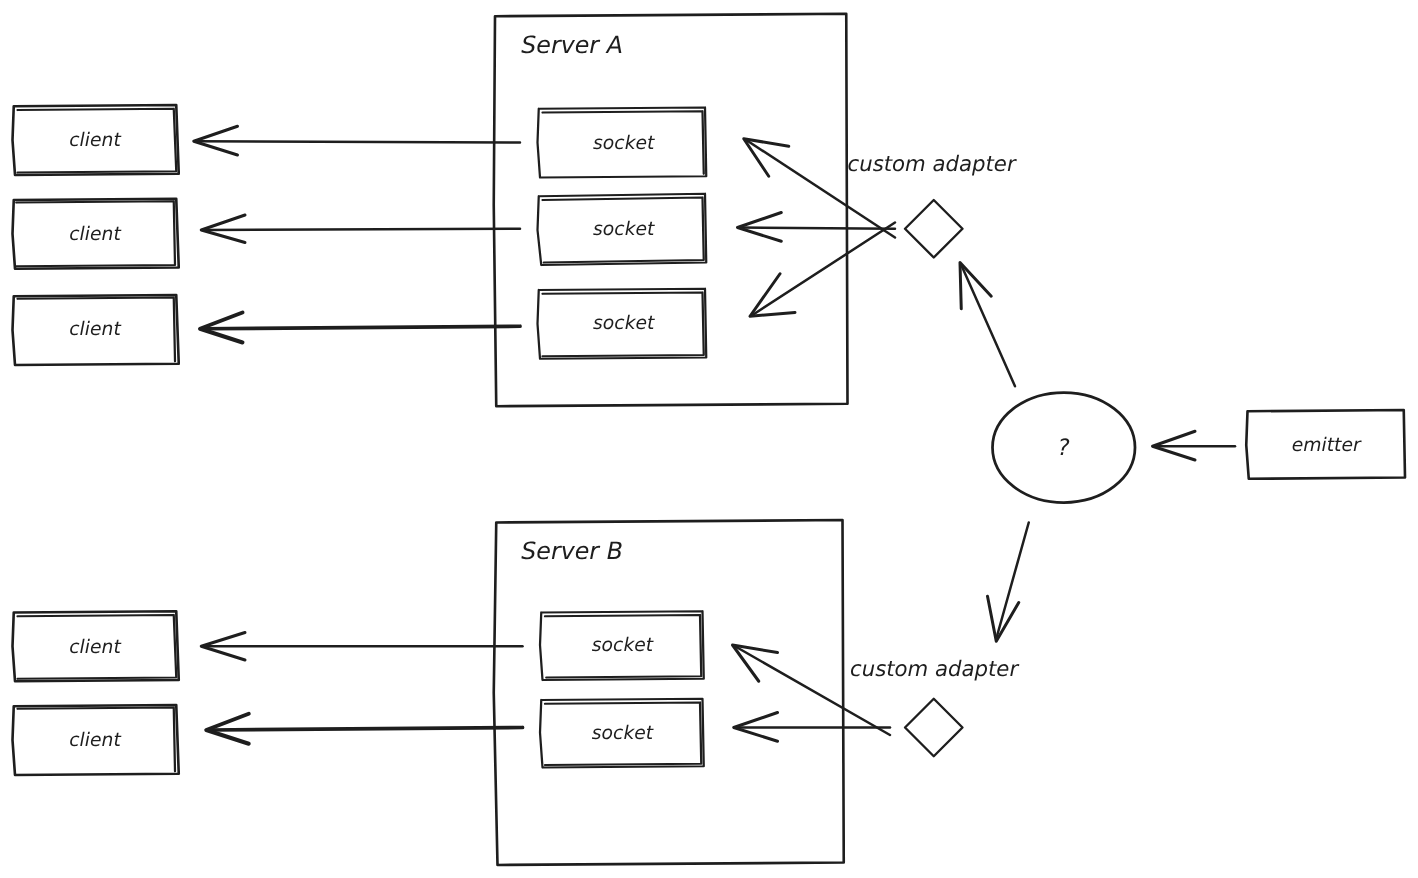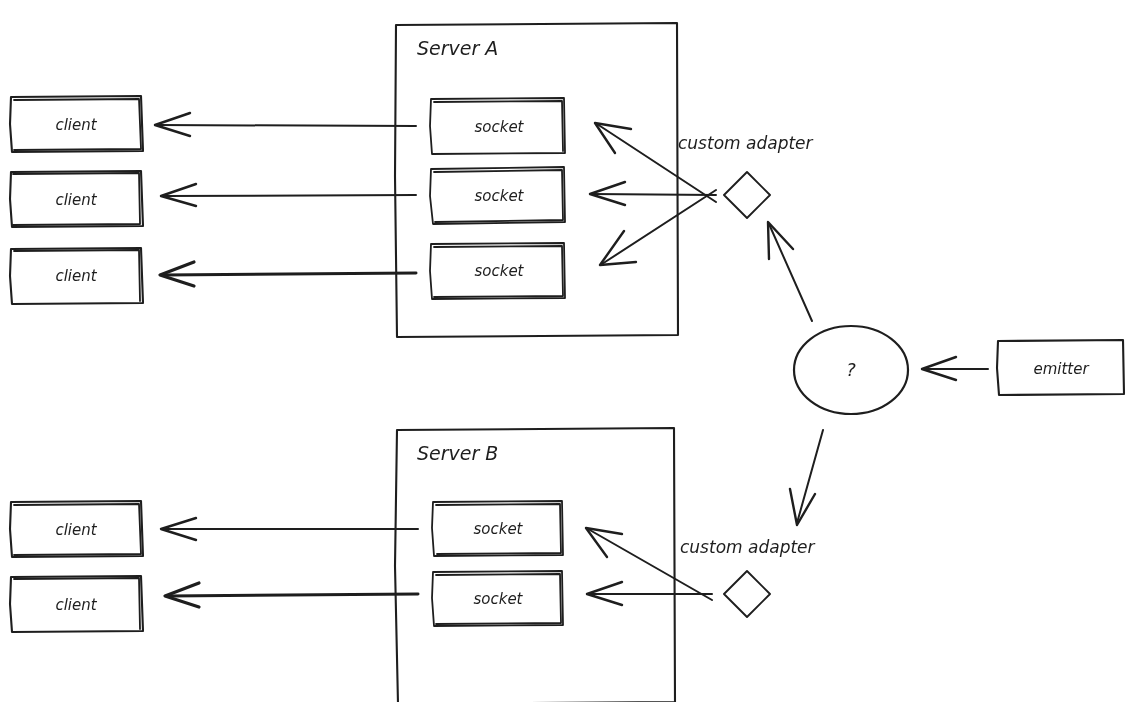"Server A" #diagram-root { top: 16px -> 4px }
